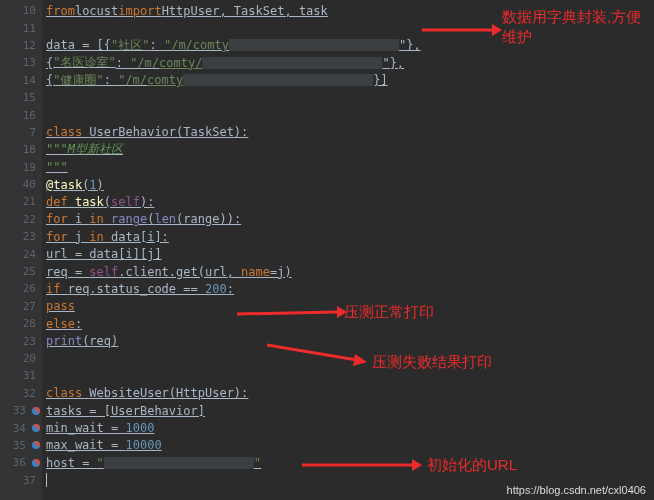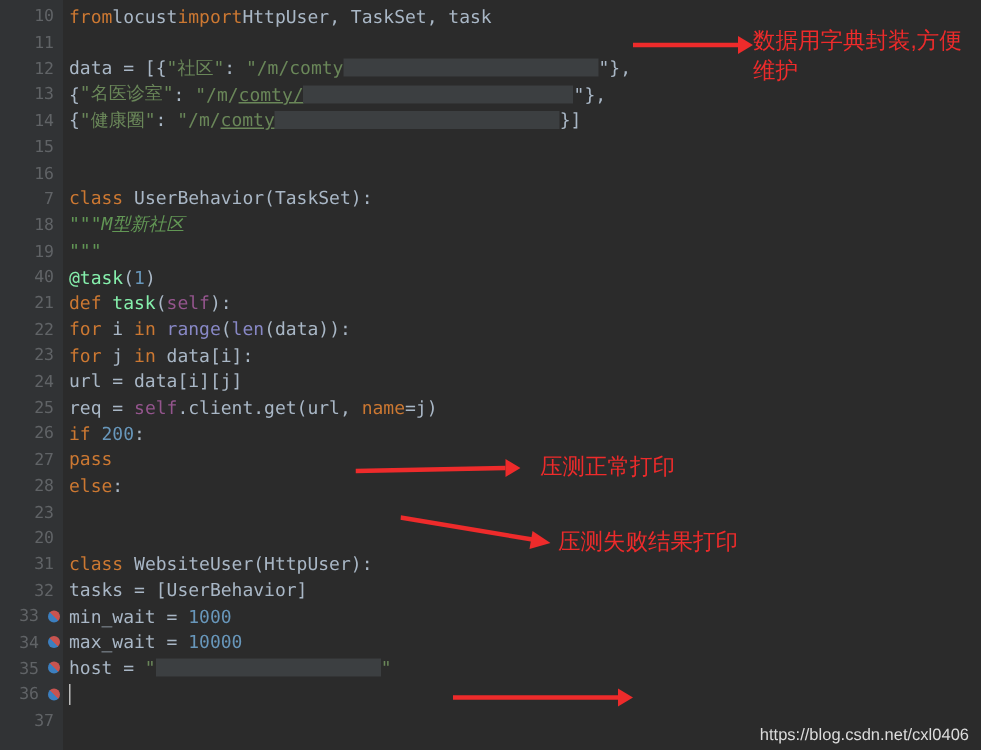"from" .line { text-decoration: none -> underline }
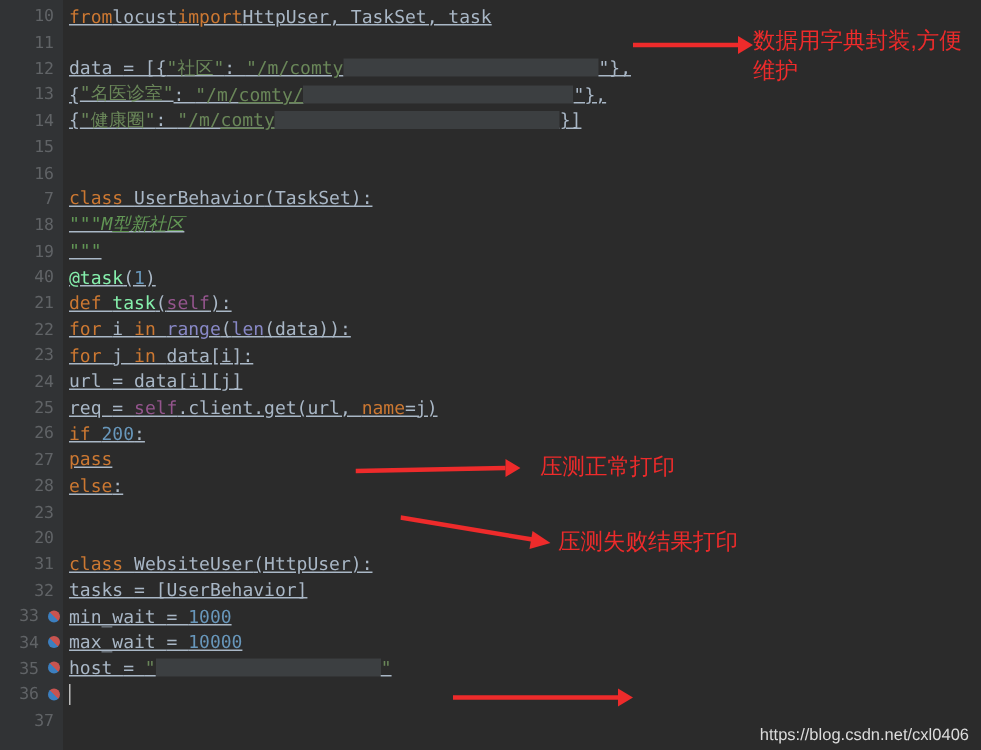"数据用字典封装,方便" div.annotation { top: 18px -> 7px }
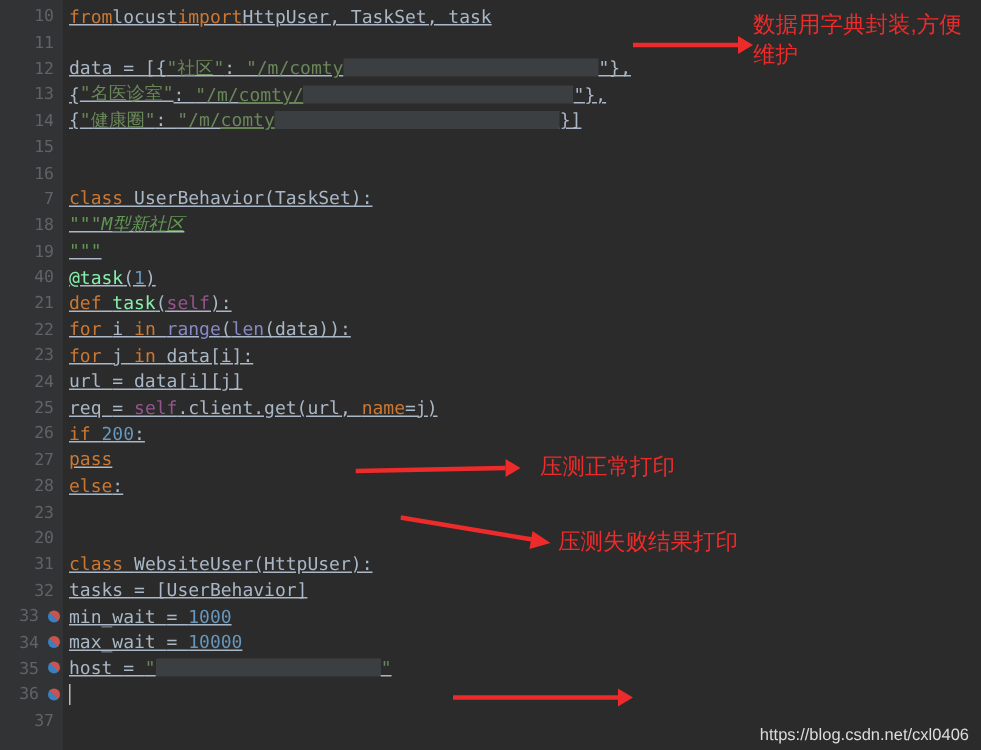"@task" .fn { color: #86efac -> #fef9c3 }
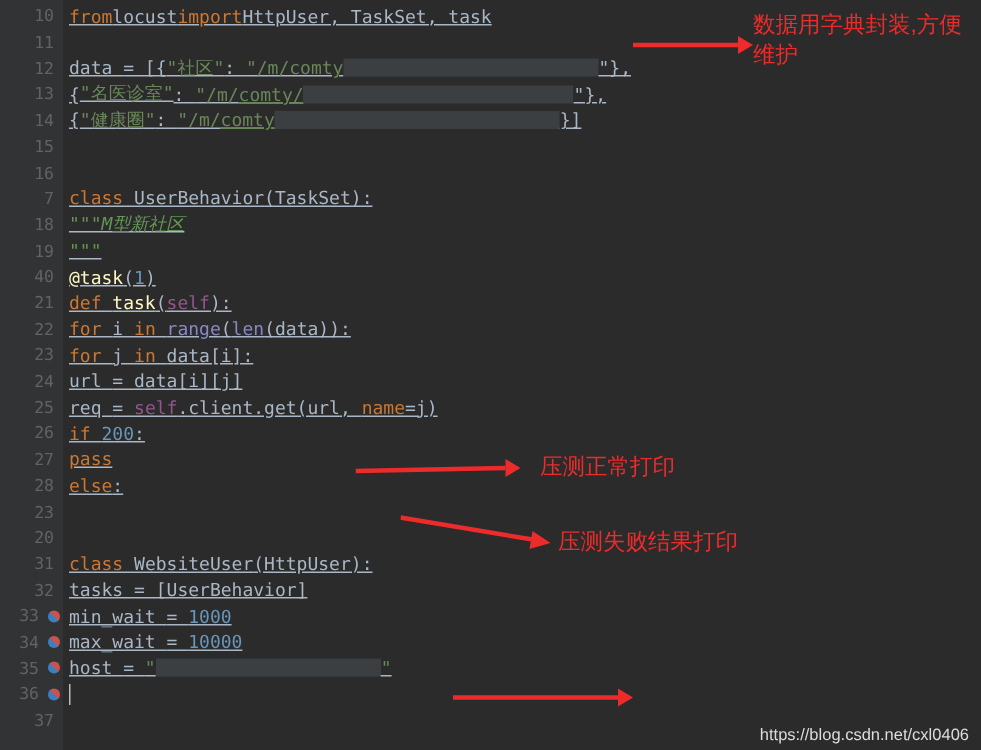"(data)):" span { text: data -> range }
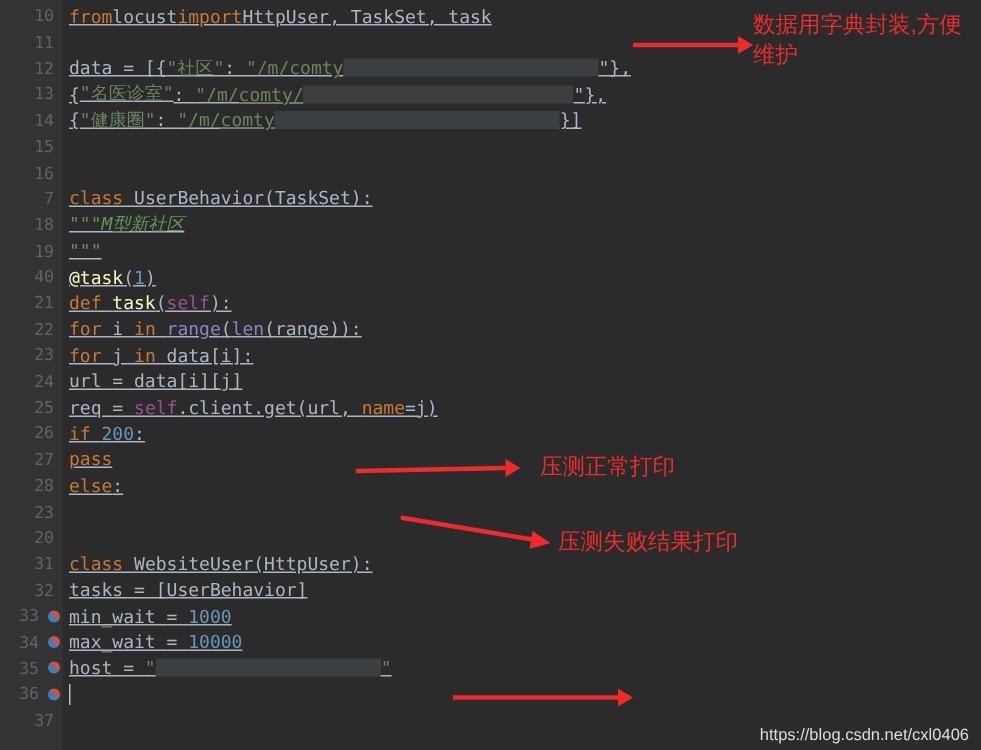"req.status_code ==" span { html: none -> <span>req.status_code == </span> }
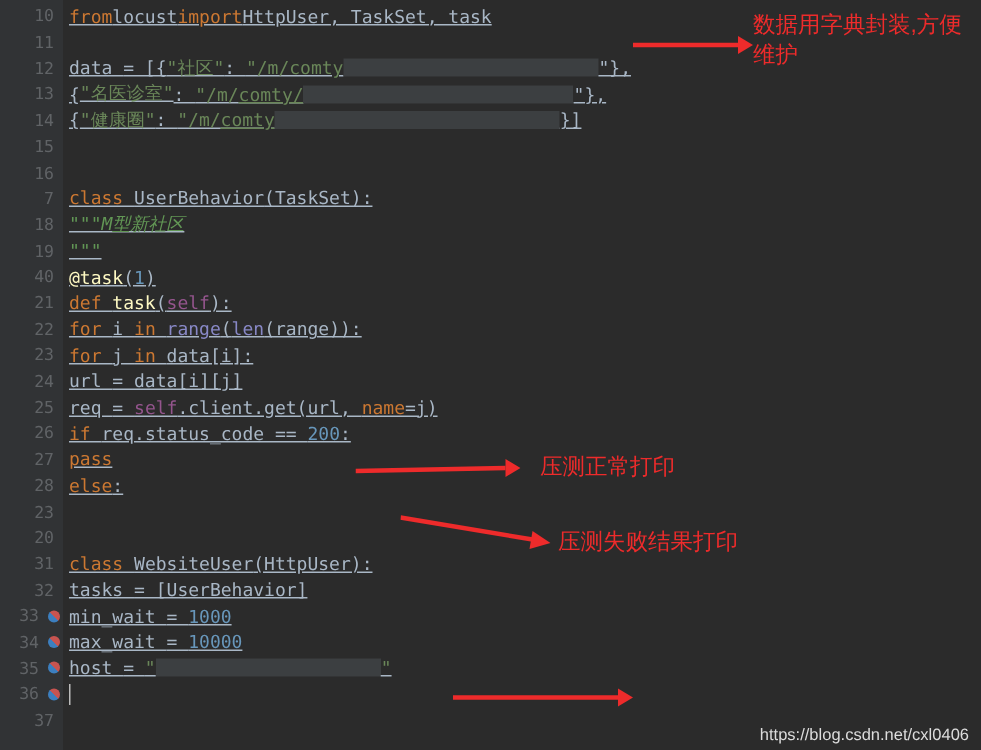"压测正常打印" div.annotation { left: 318px -> 302px }
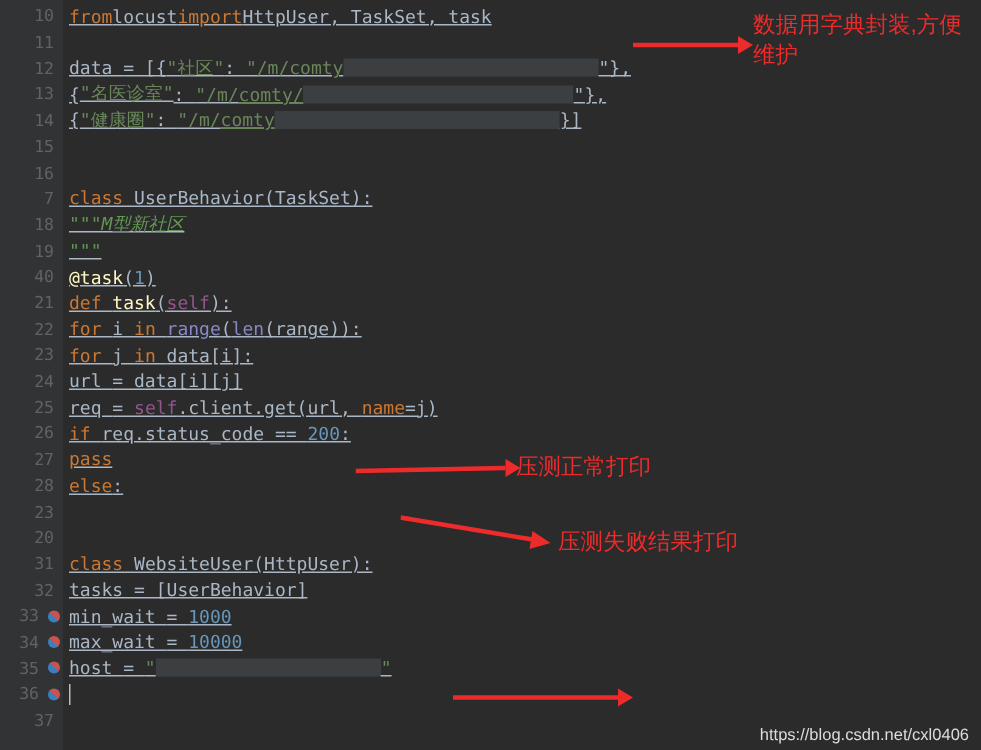"print" div.line { html: none -> <div> <span>print</span><span>(req)</span></div> }
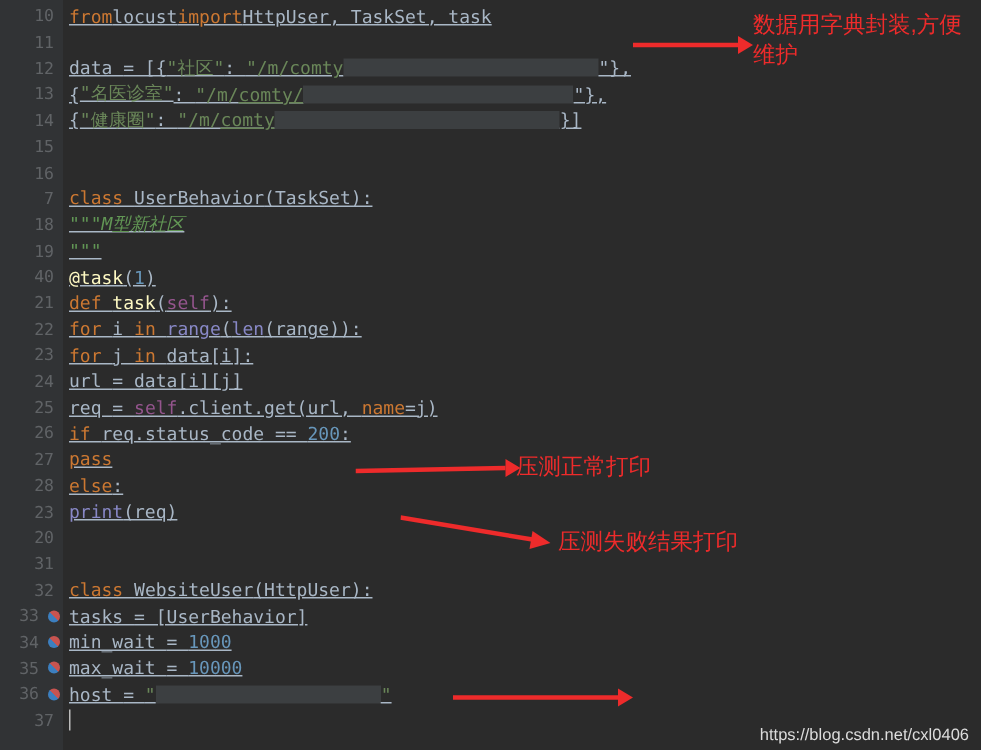"初始化的URL" div.annotation { html: none -> <div>初始化的URL</div> }
